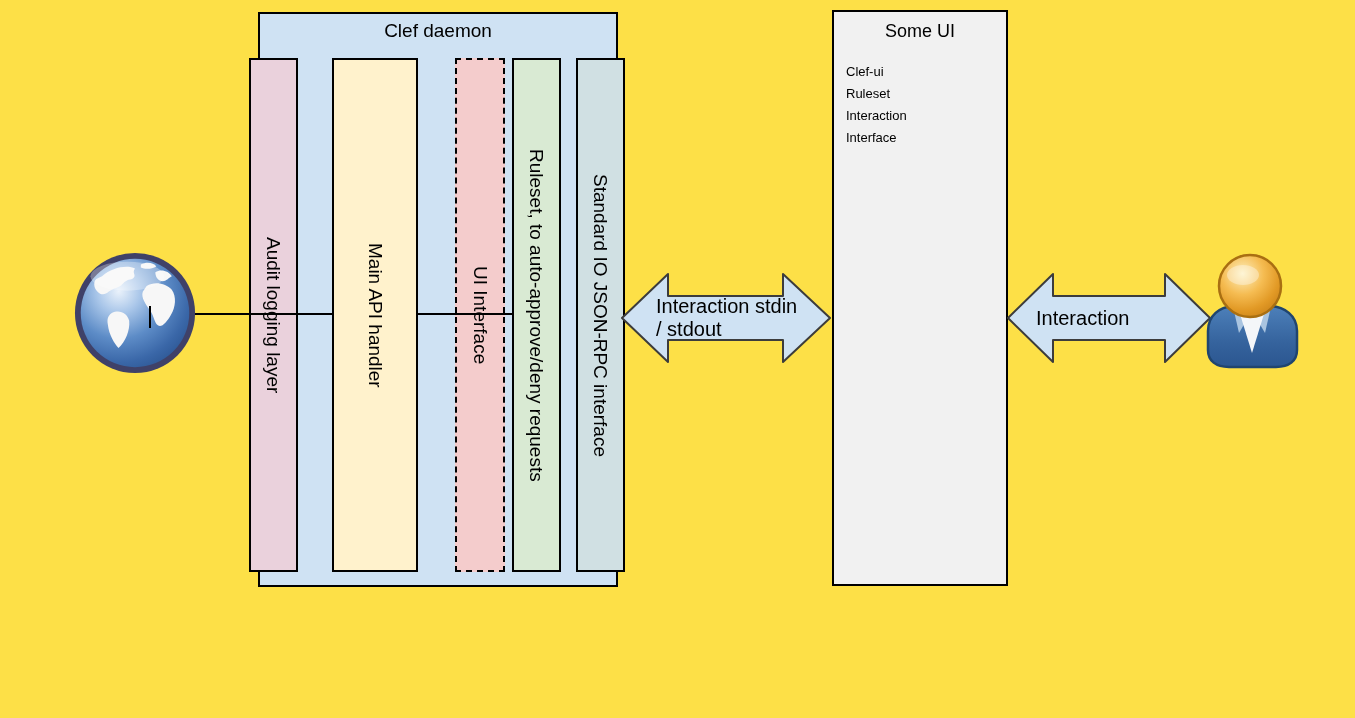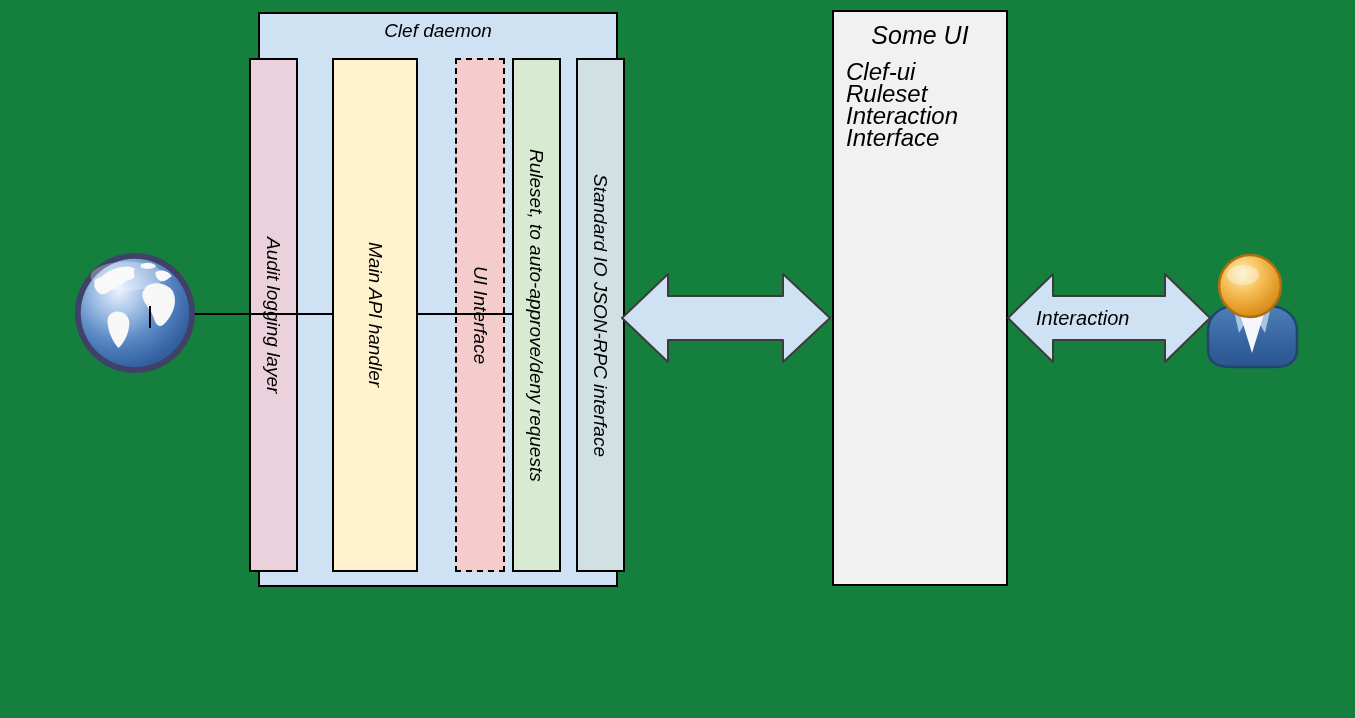"Clef daemon" .canvas { background: #15803d -> #fde047; font-style: italic -> none }
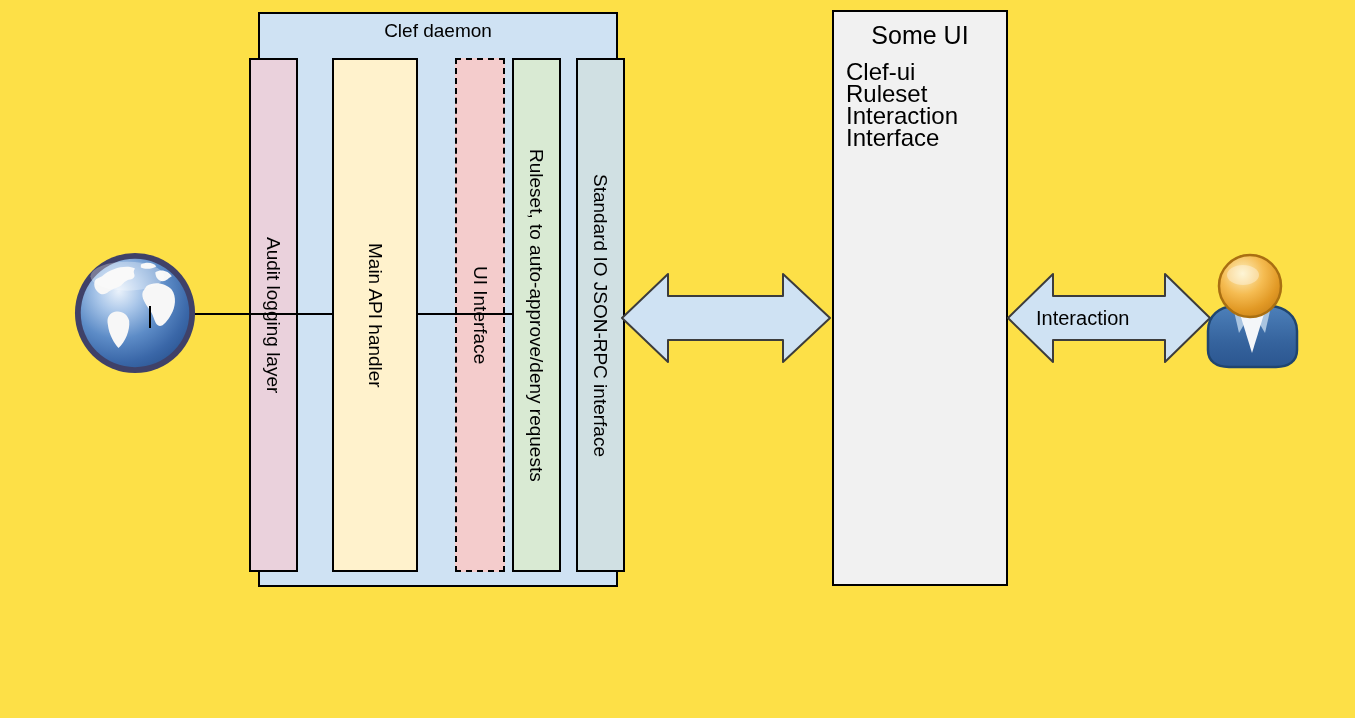"Some UI" .someui-title { font-size: 25px -> 18px }
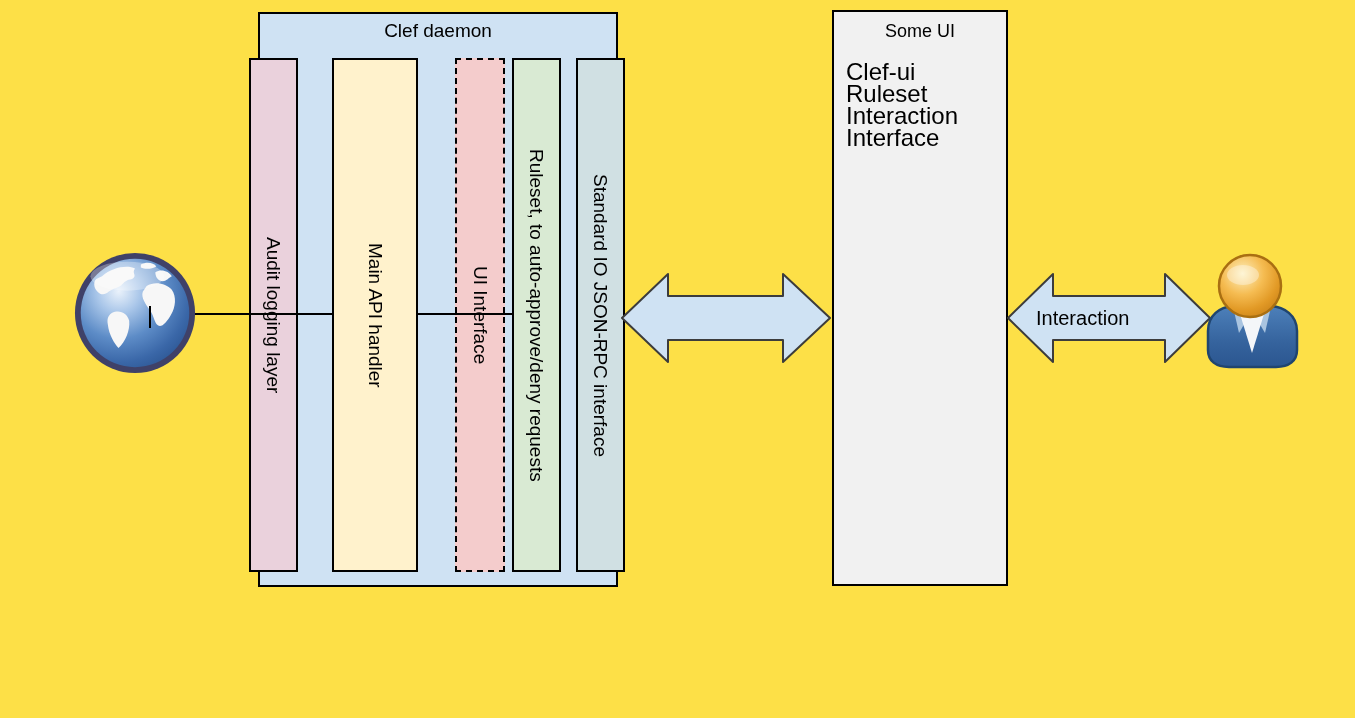"Clef-ui" .someui-list { font-size: 24px -> 13px }
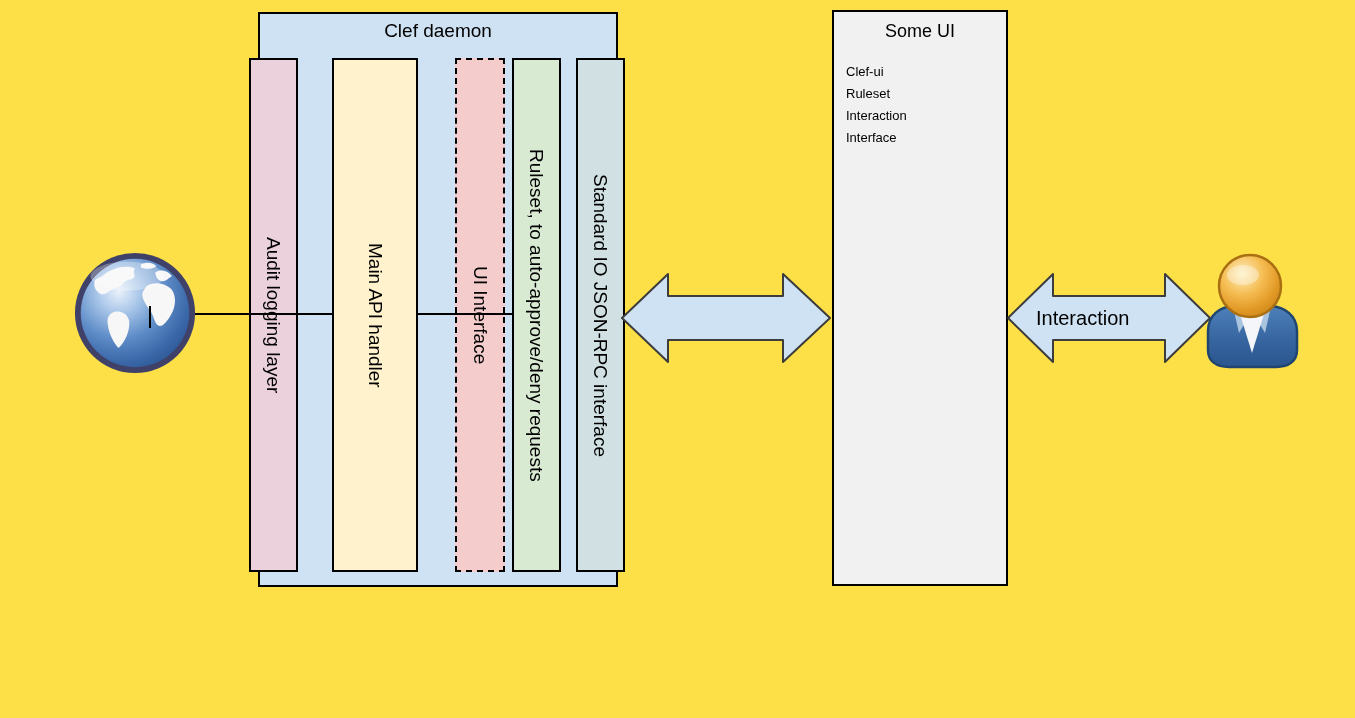"Interaction stdin" div.arrow-label { html: none -> <div> <div>Interaction stdin</div> <div>/ stdout</div> </div> }
